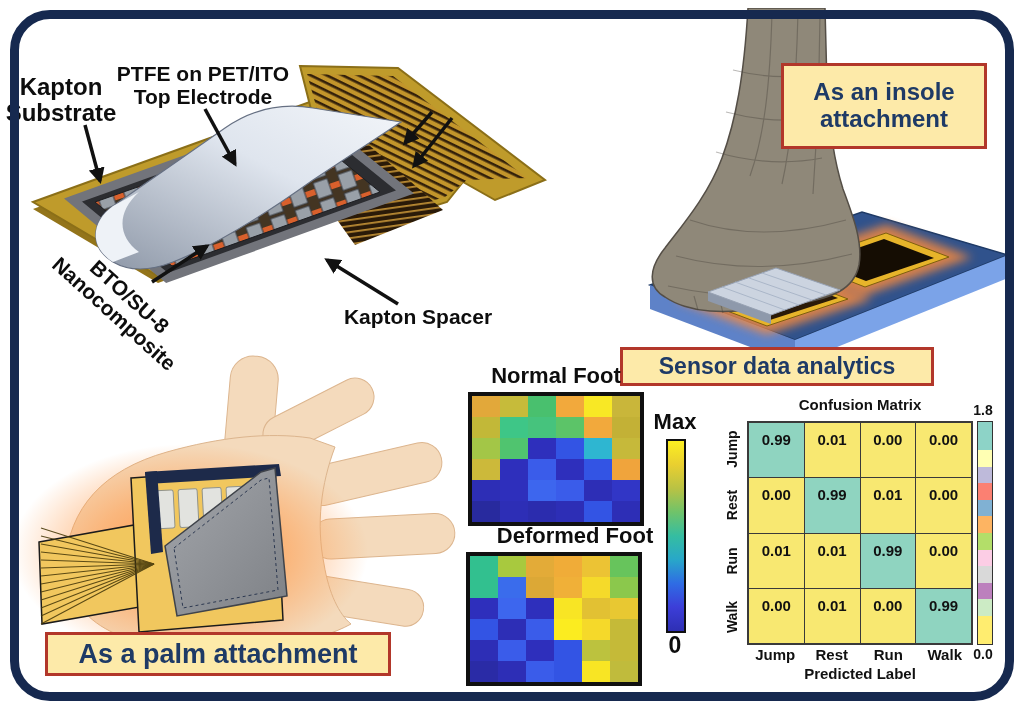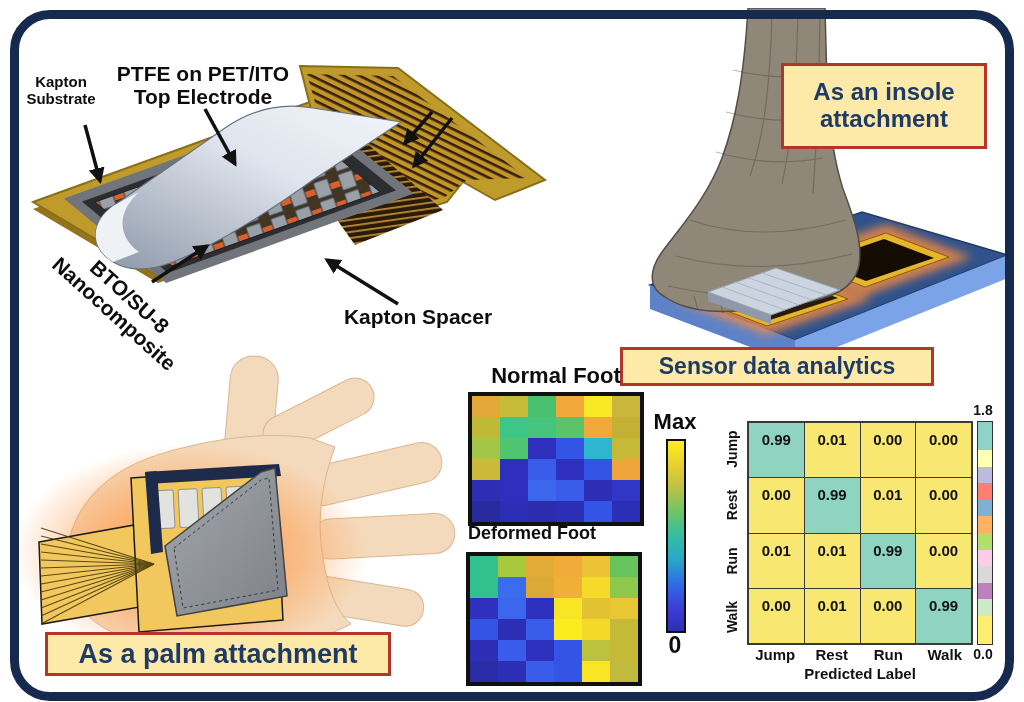"Kapton Substrate" div.lbl { font-size: 15px -> 24px }
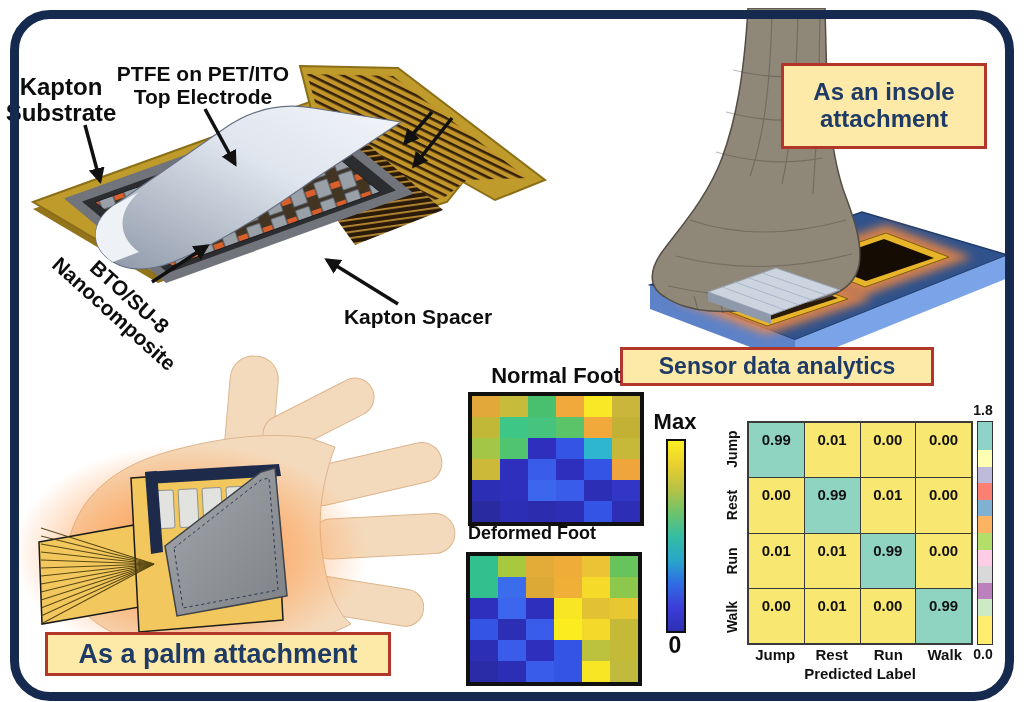"Confusion Matrix" div.small { html: none -> <div>Confusion Matrix</div> }
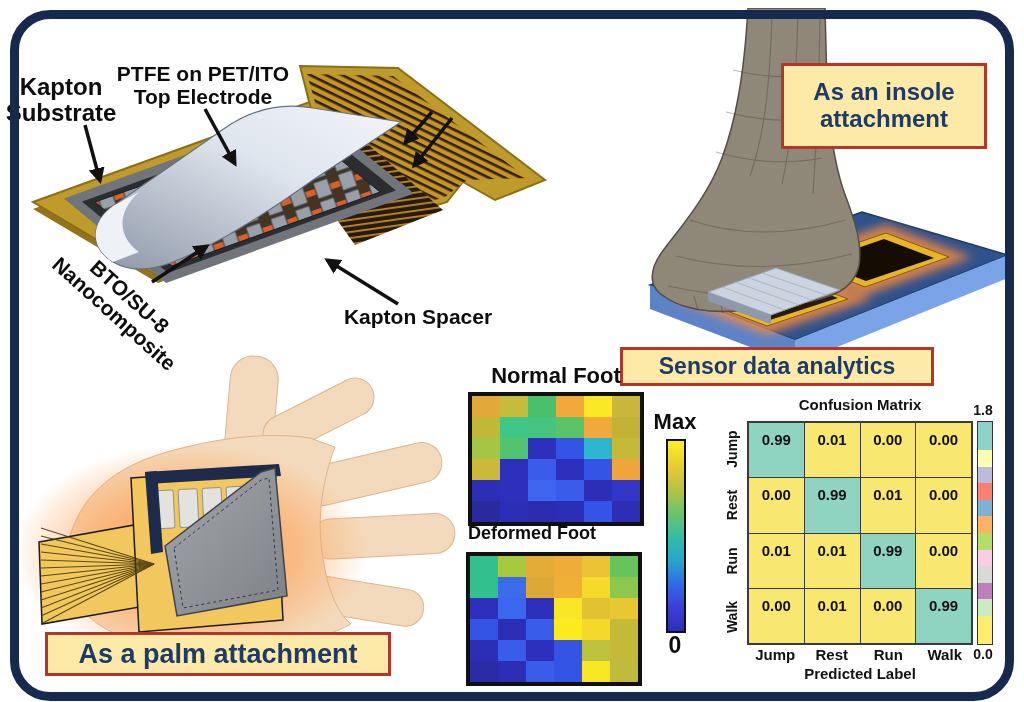"Deformed Foot" div.lbl { font-size: 18px -> 22px; left: 422px -> 465px }
